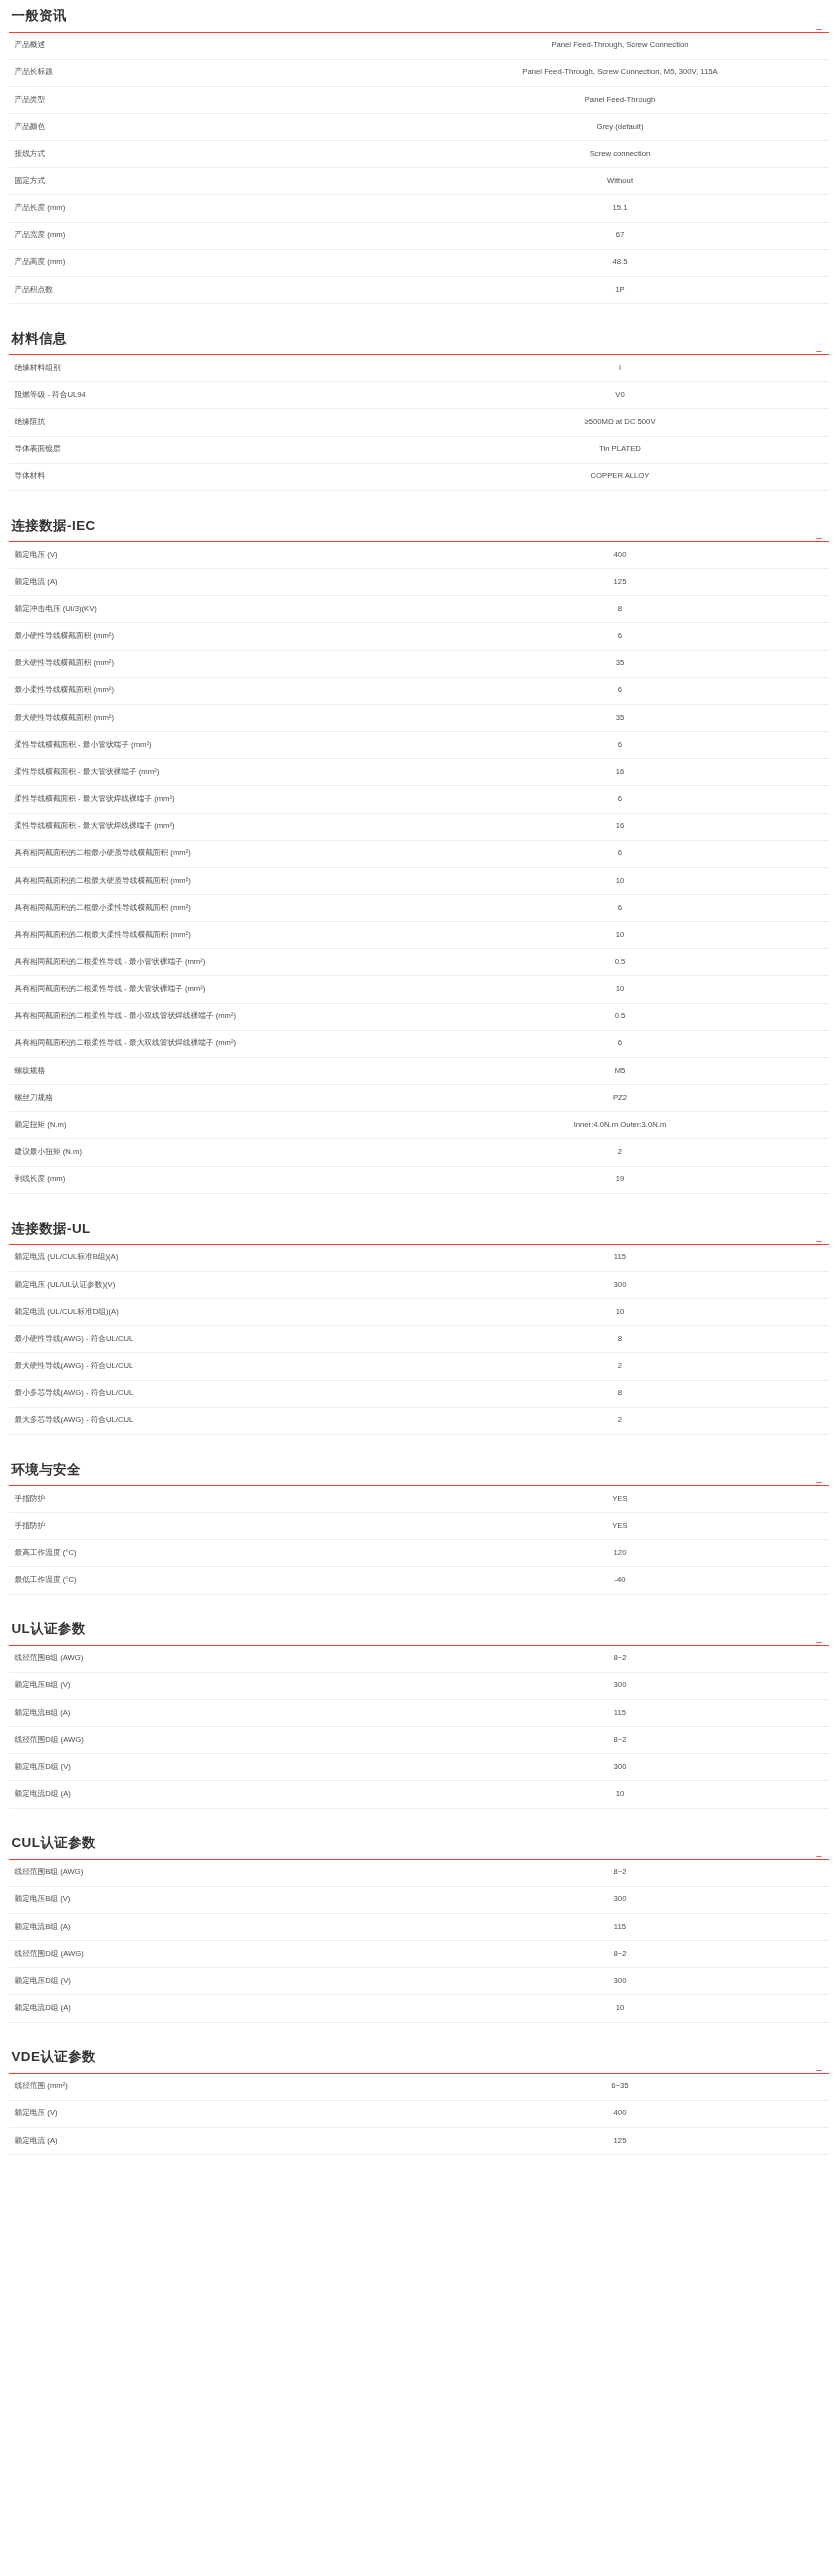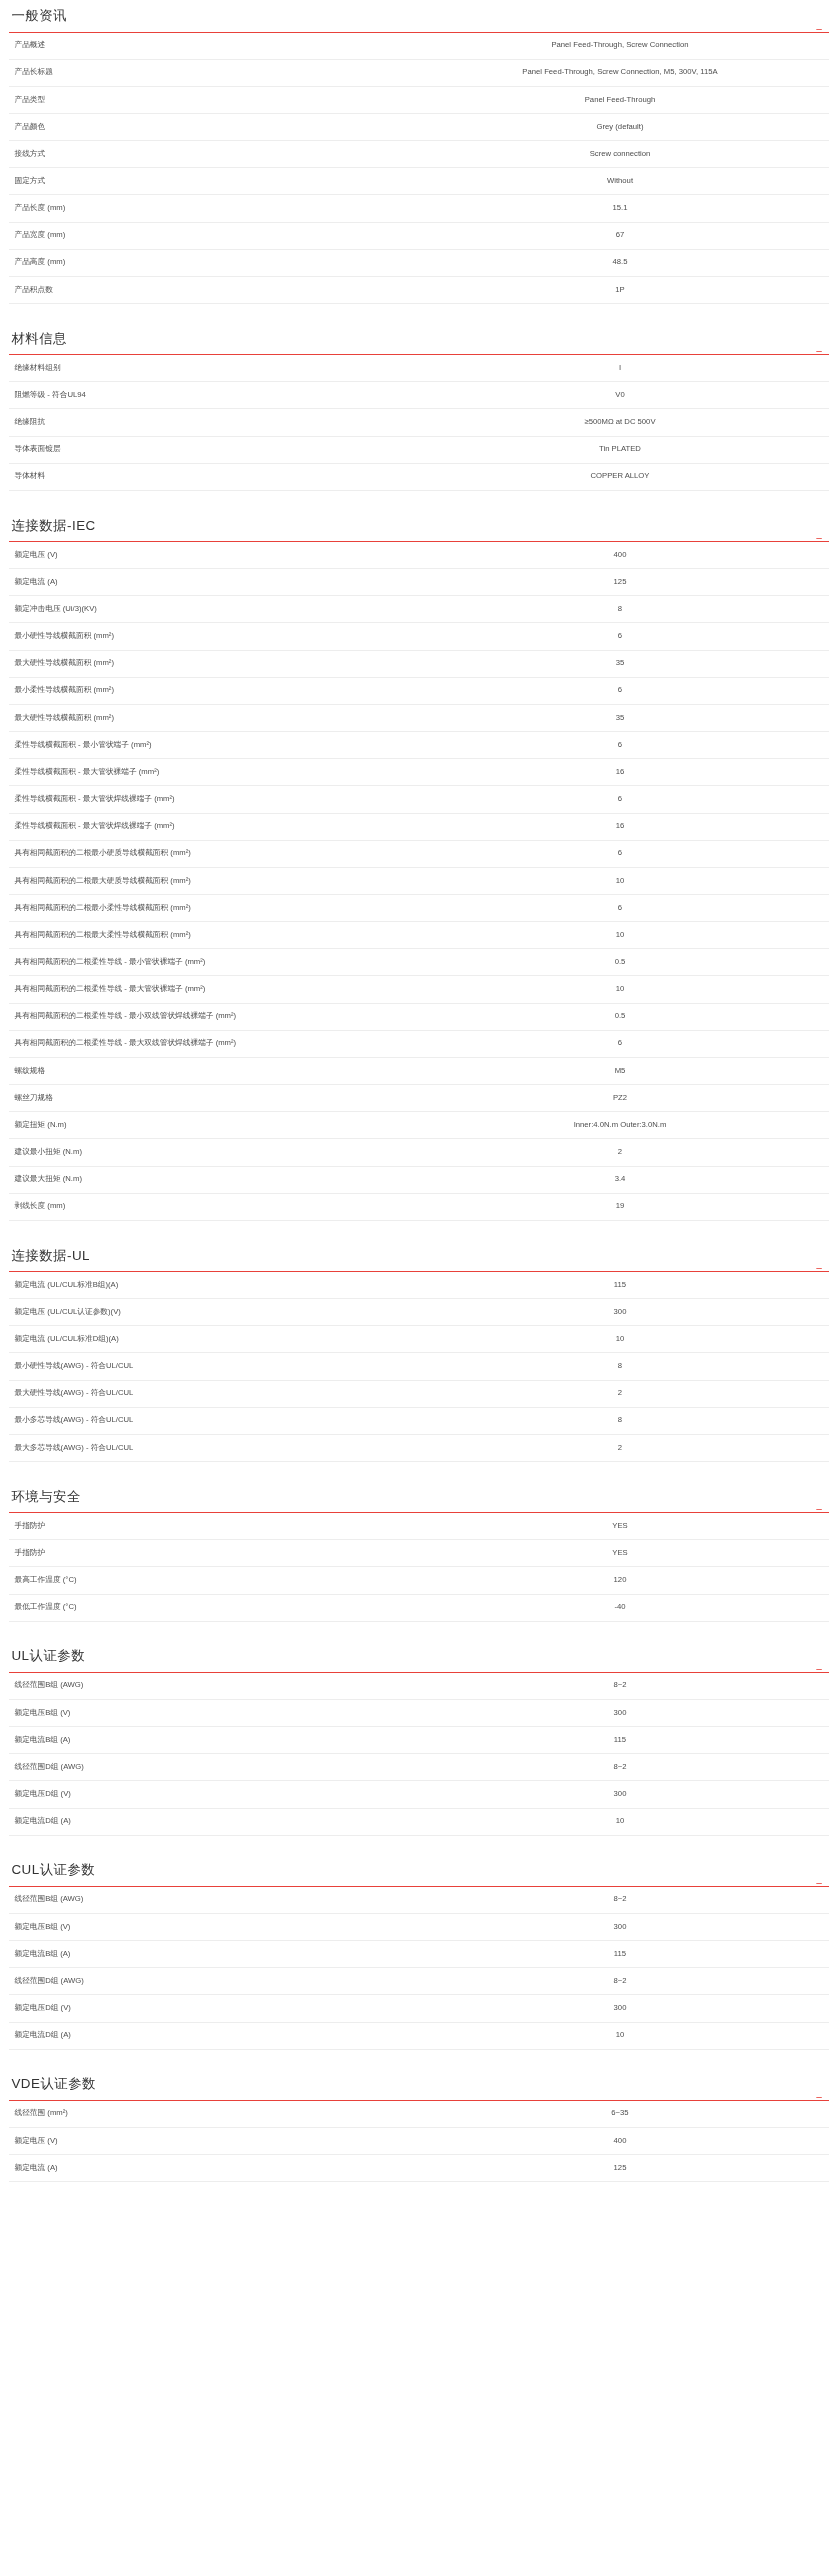"一般资讯" .section-title { font-weight: normal -> bold }
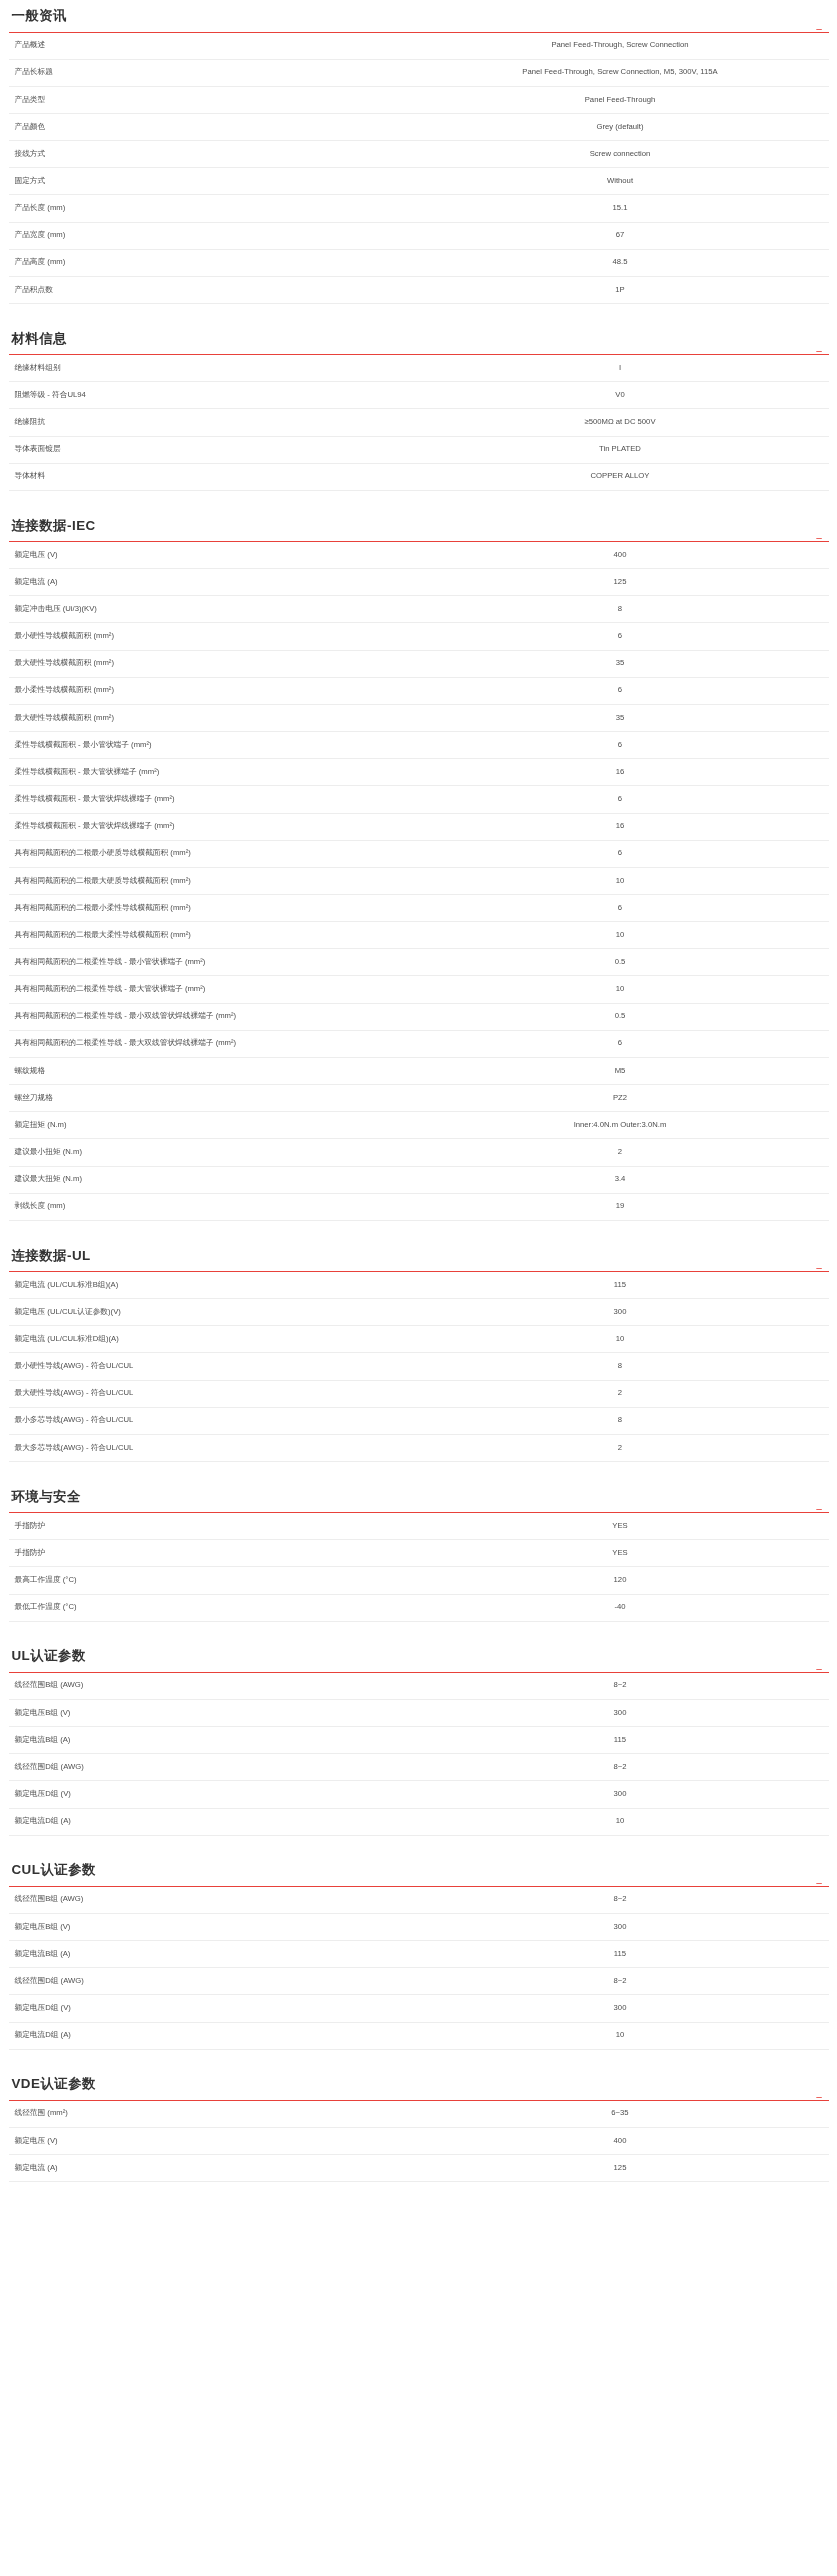"建议最大扭矩 (N.m)" tr { html: <tr> <td>建议最大扭矩 (N.m)</td> <td>3.4</td> </tr> -> none }
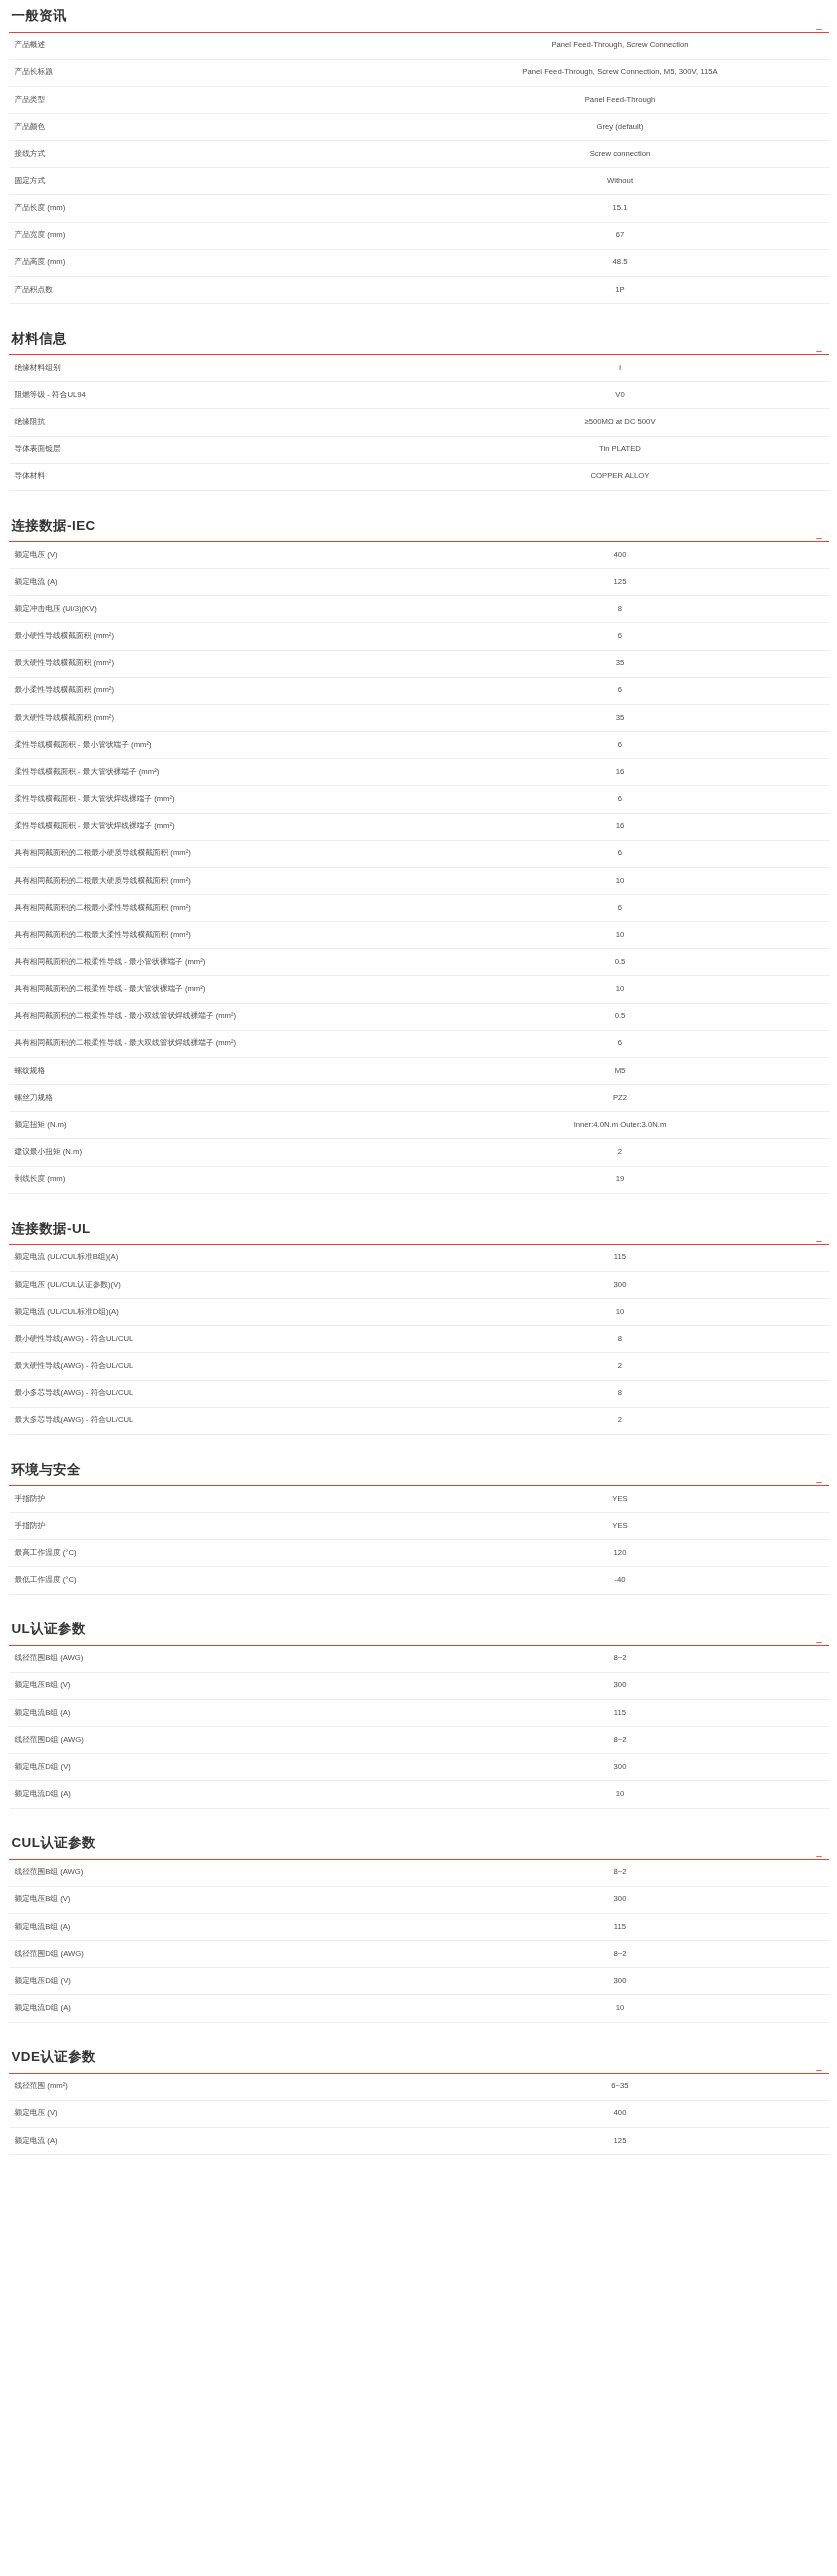"额定电压 (UL/CUL认证参数)(V)" td.k { text: UL/CUL -> UL/UL }
